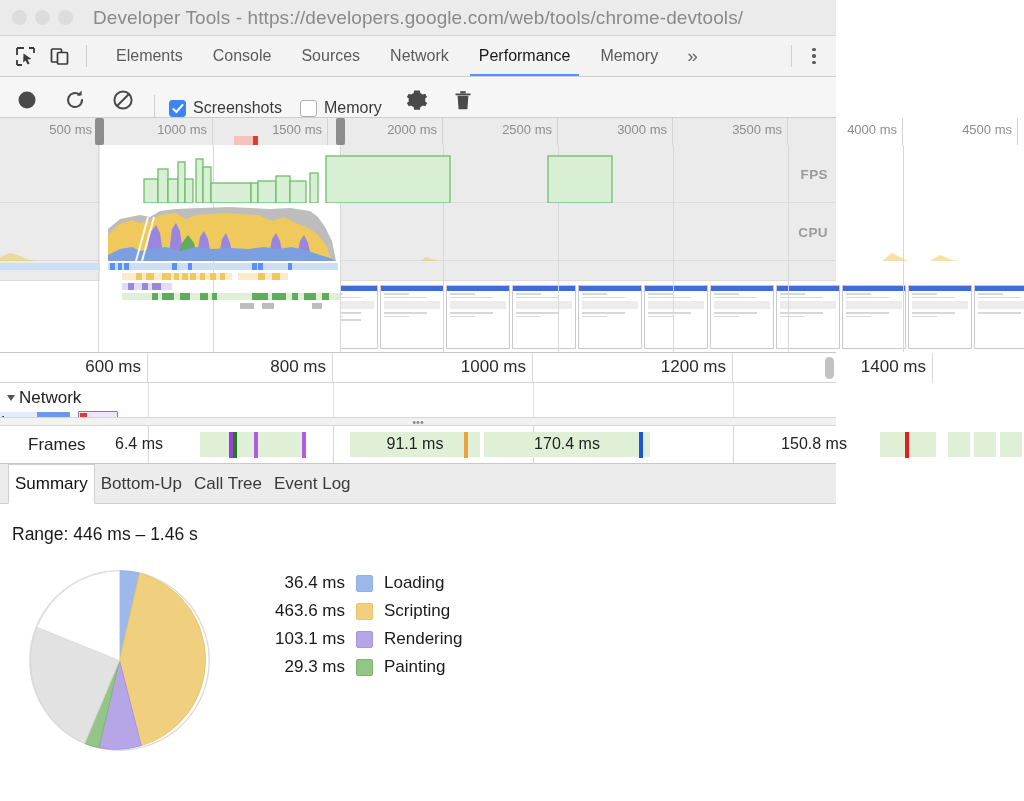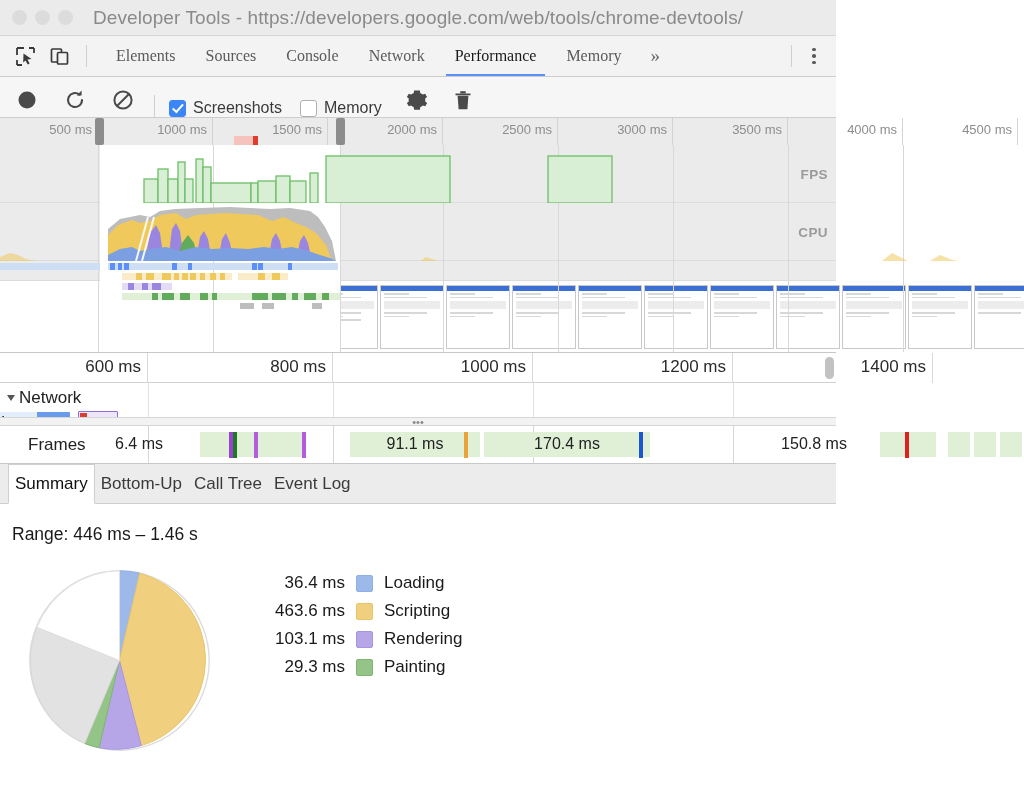"Elements" .tabbar { font-family: Liberation Serif, serif -> none }
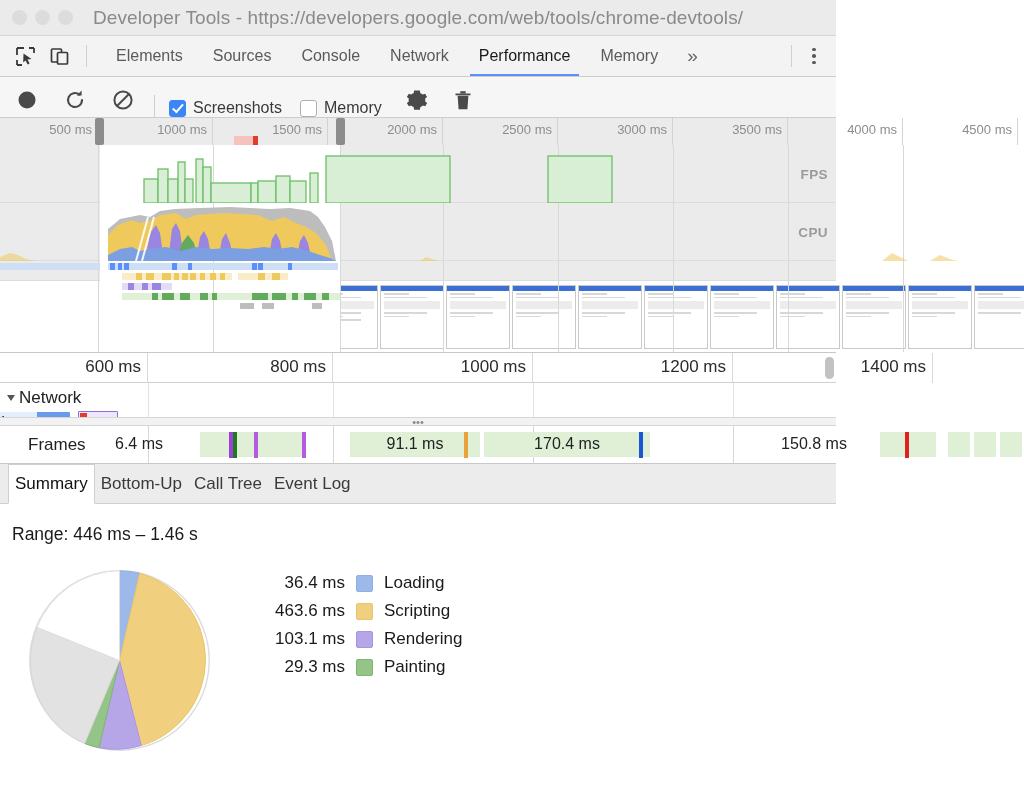"Sources" div.tab { order: before "Console" -> after "Console" }
